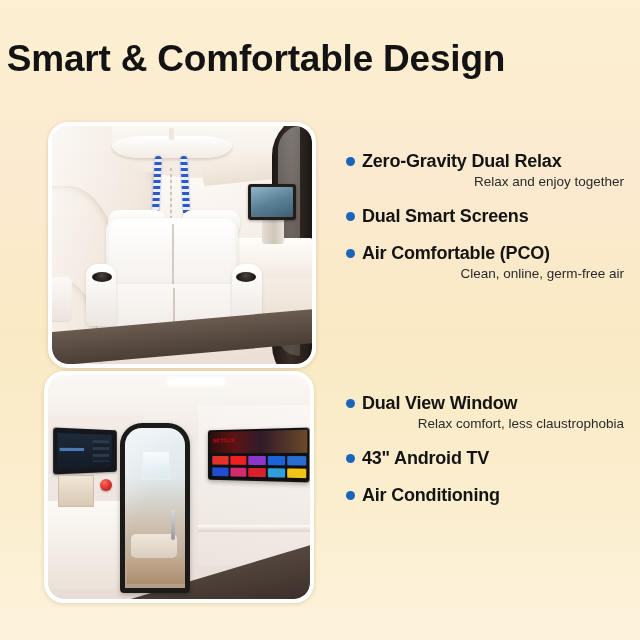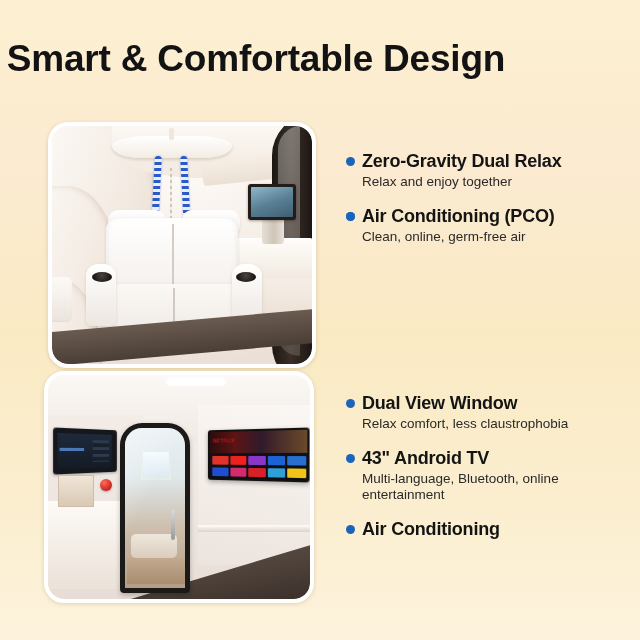"Relax and enjoy together" .feature-desc { text-align: none -> right }
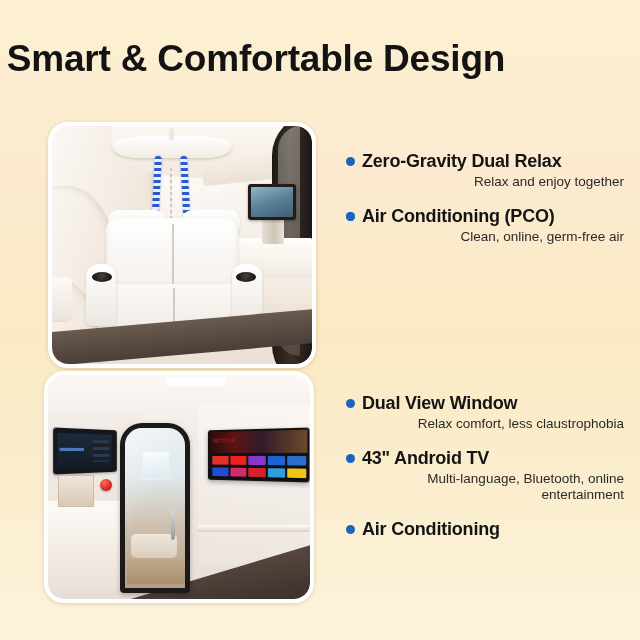"Dual Smart Screens" div.feature-title { html: none -> <div>Dual Smart Screens</div> }
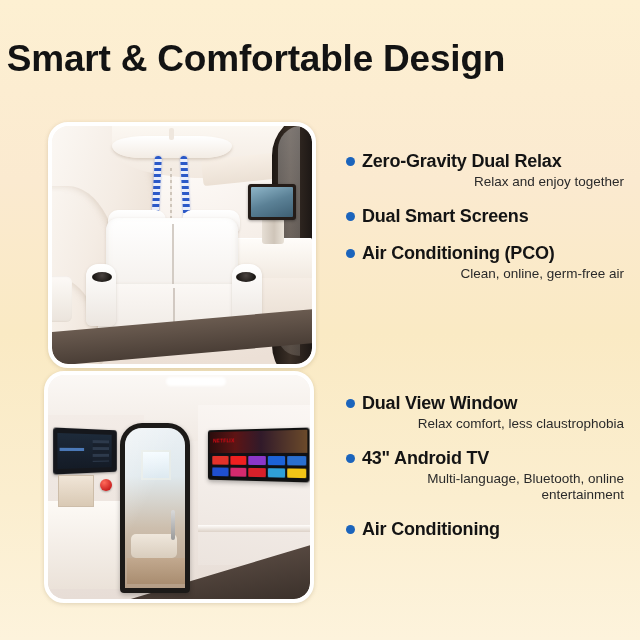"Air Conditioning (PCO)" div.feature-title { text: Conditioning -> Comfortable }
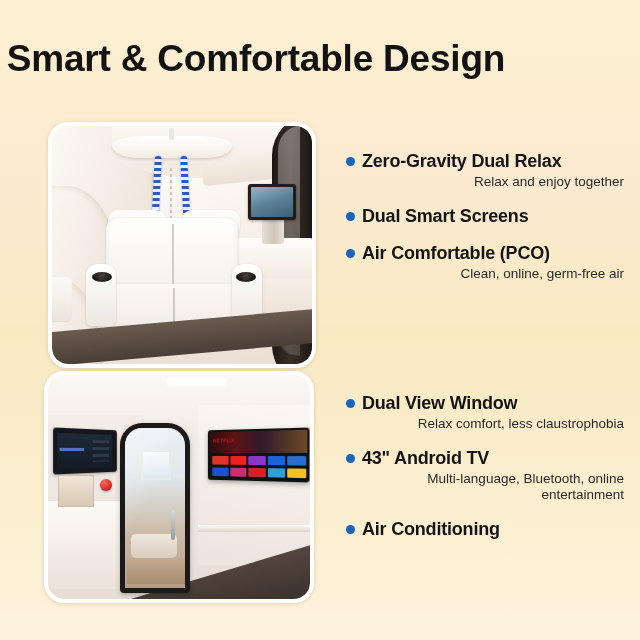"Multi-language, Bluetooth, online" div.feature-desc { html: <div>Multi-language, Bluetooth, online entertainment</div> -> none }
